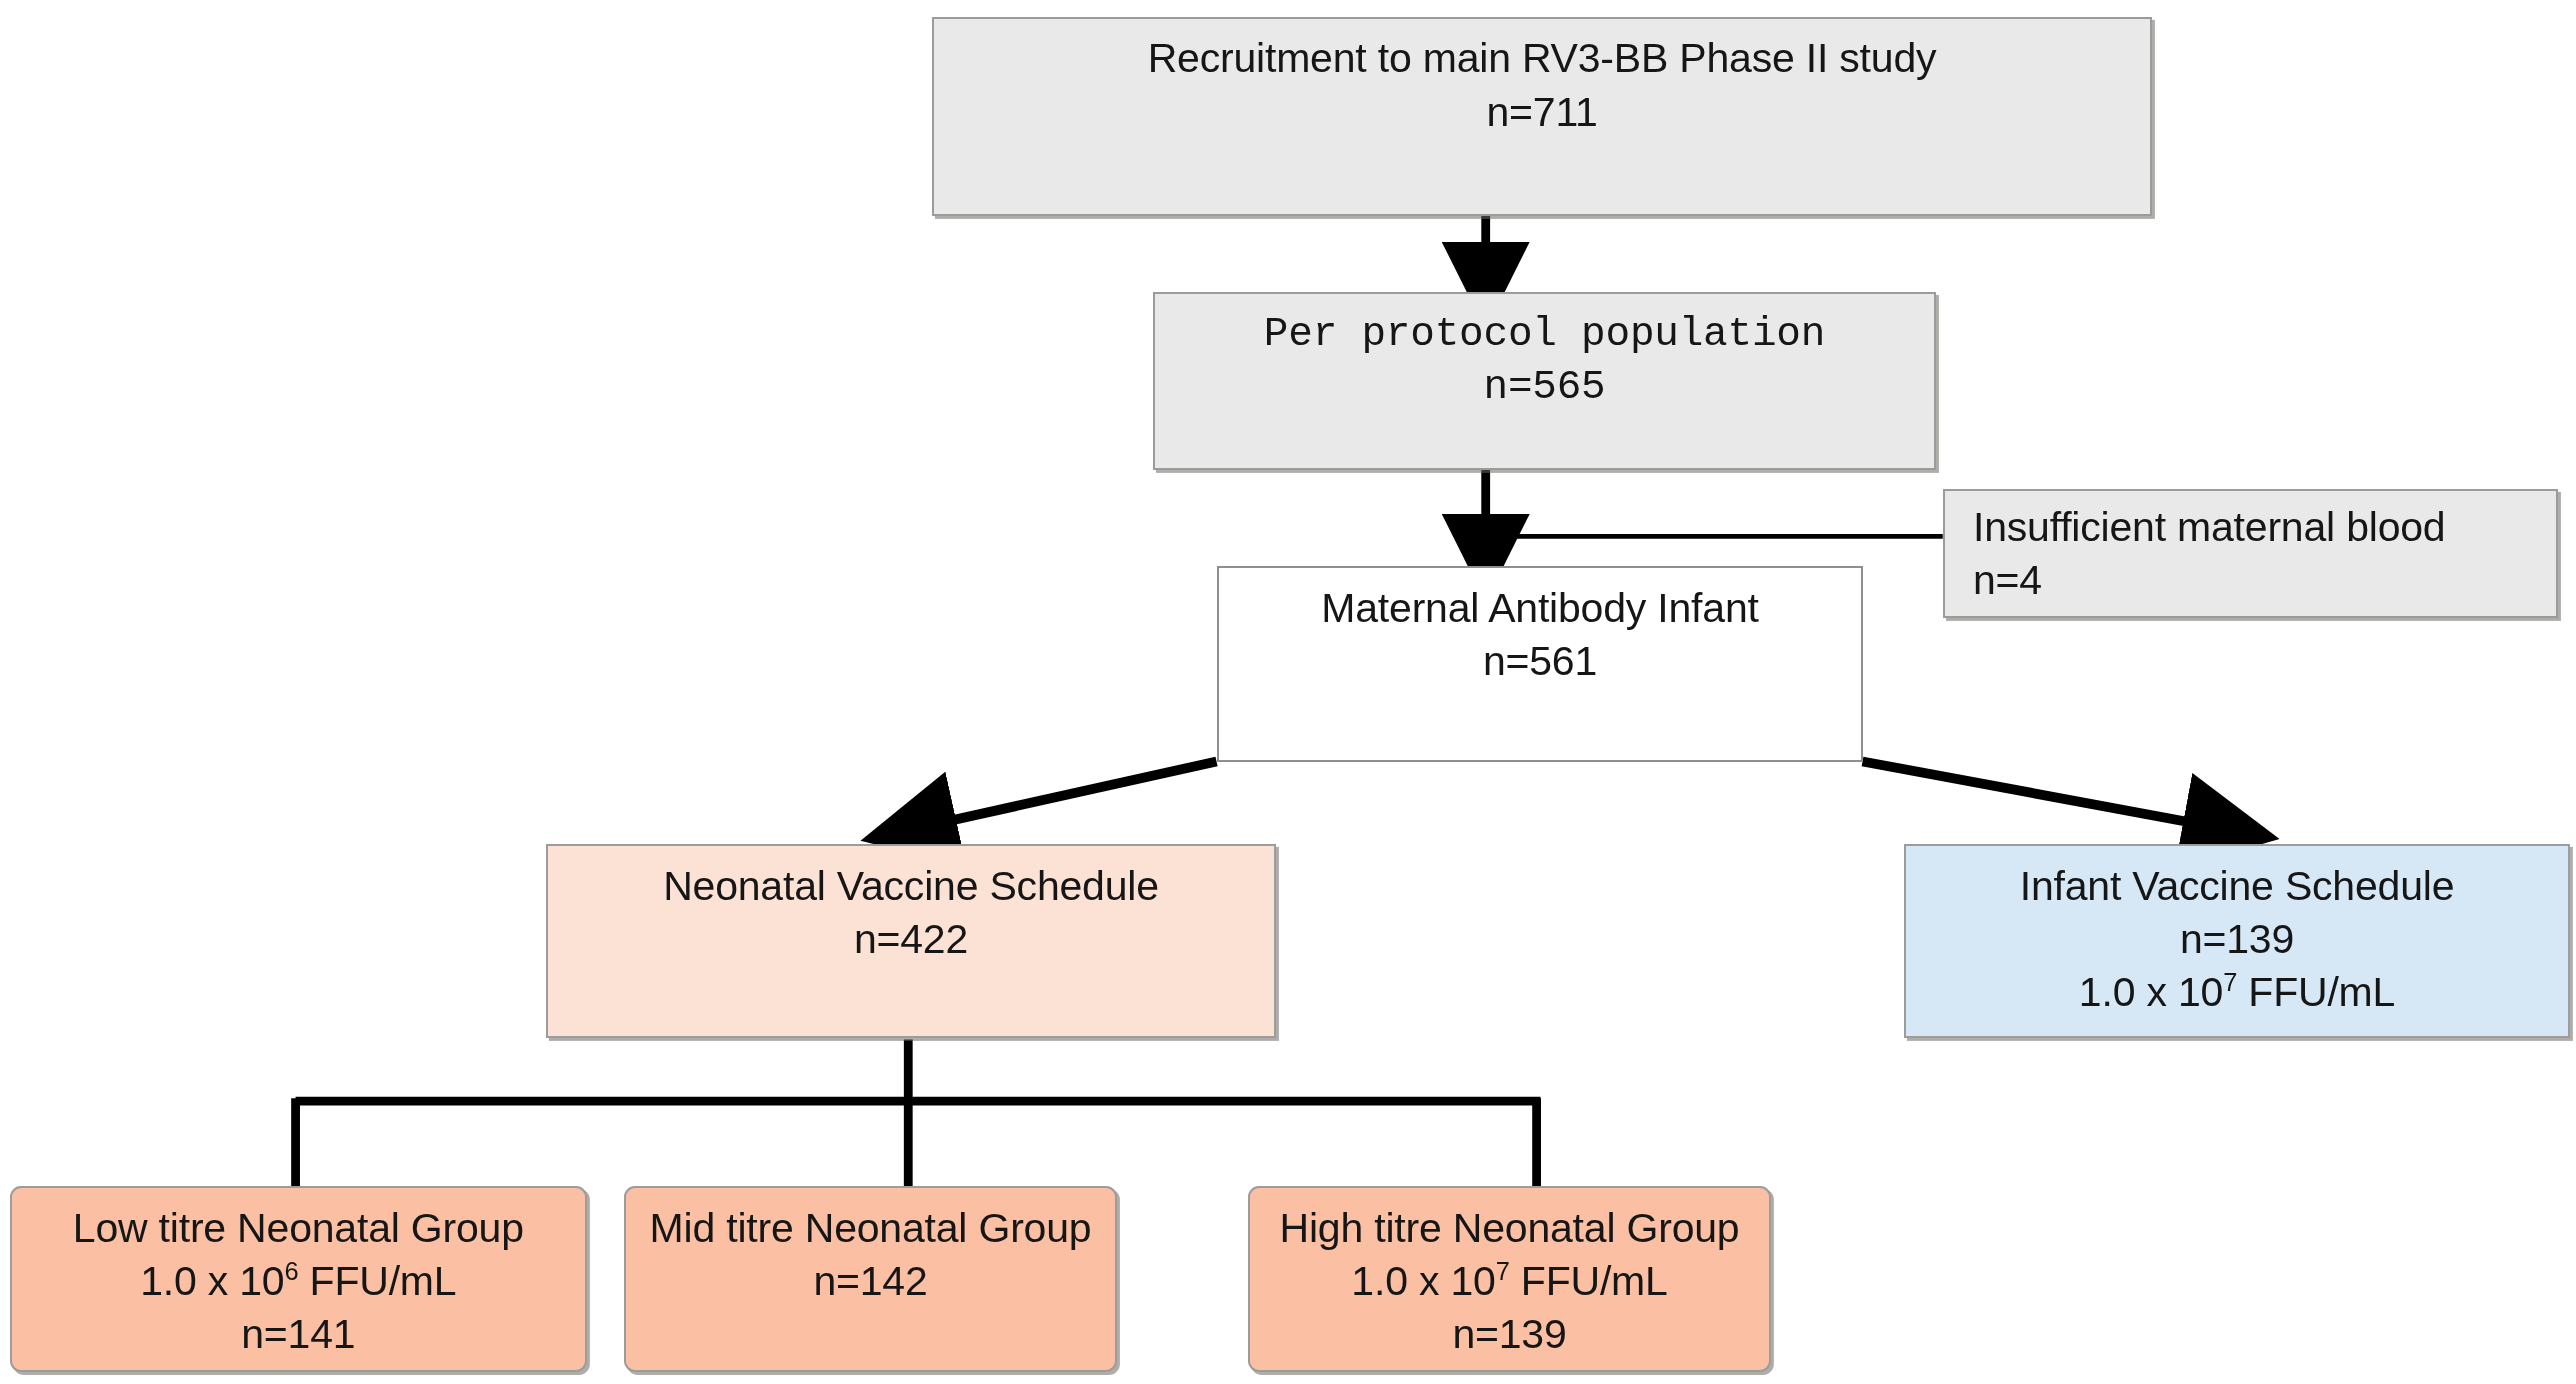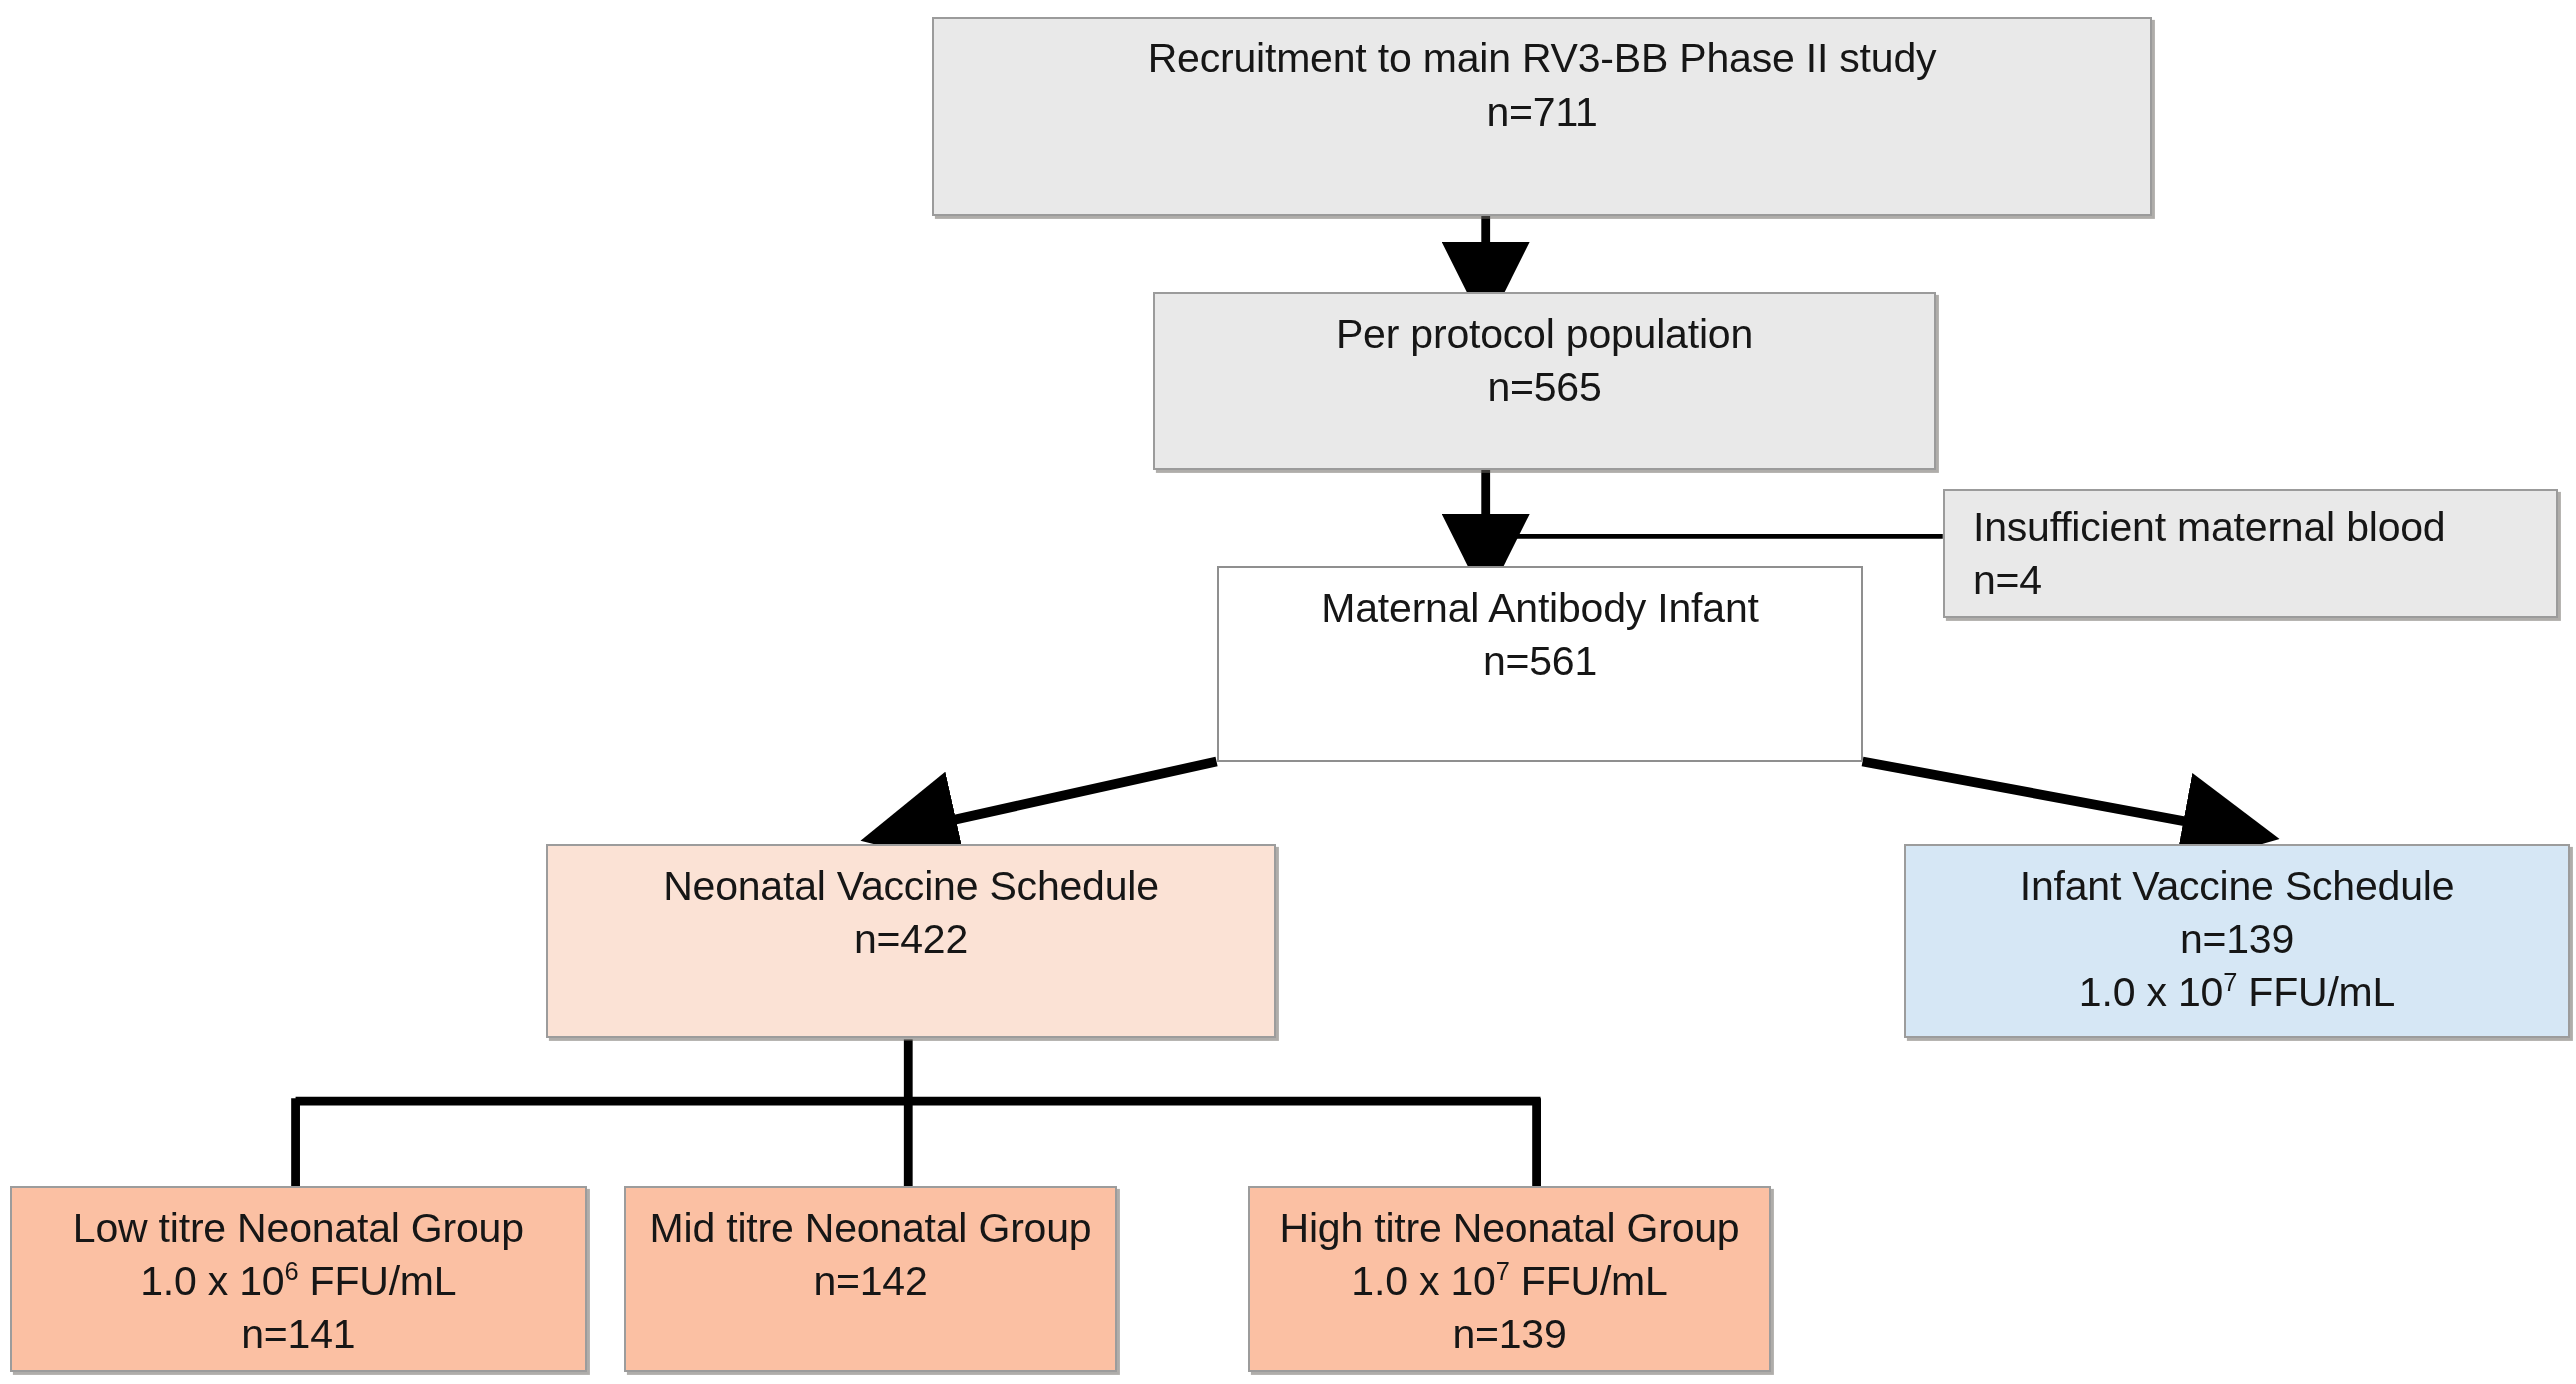"Per protocol population" div.node { font-family: none -> Liberation Mono, monospace }
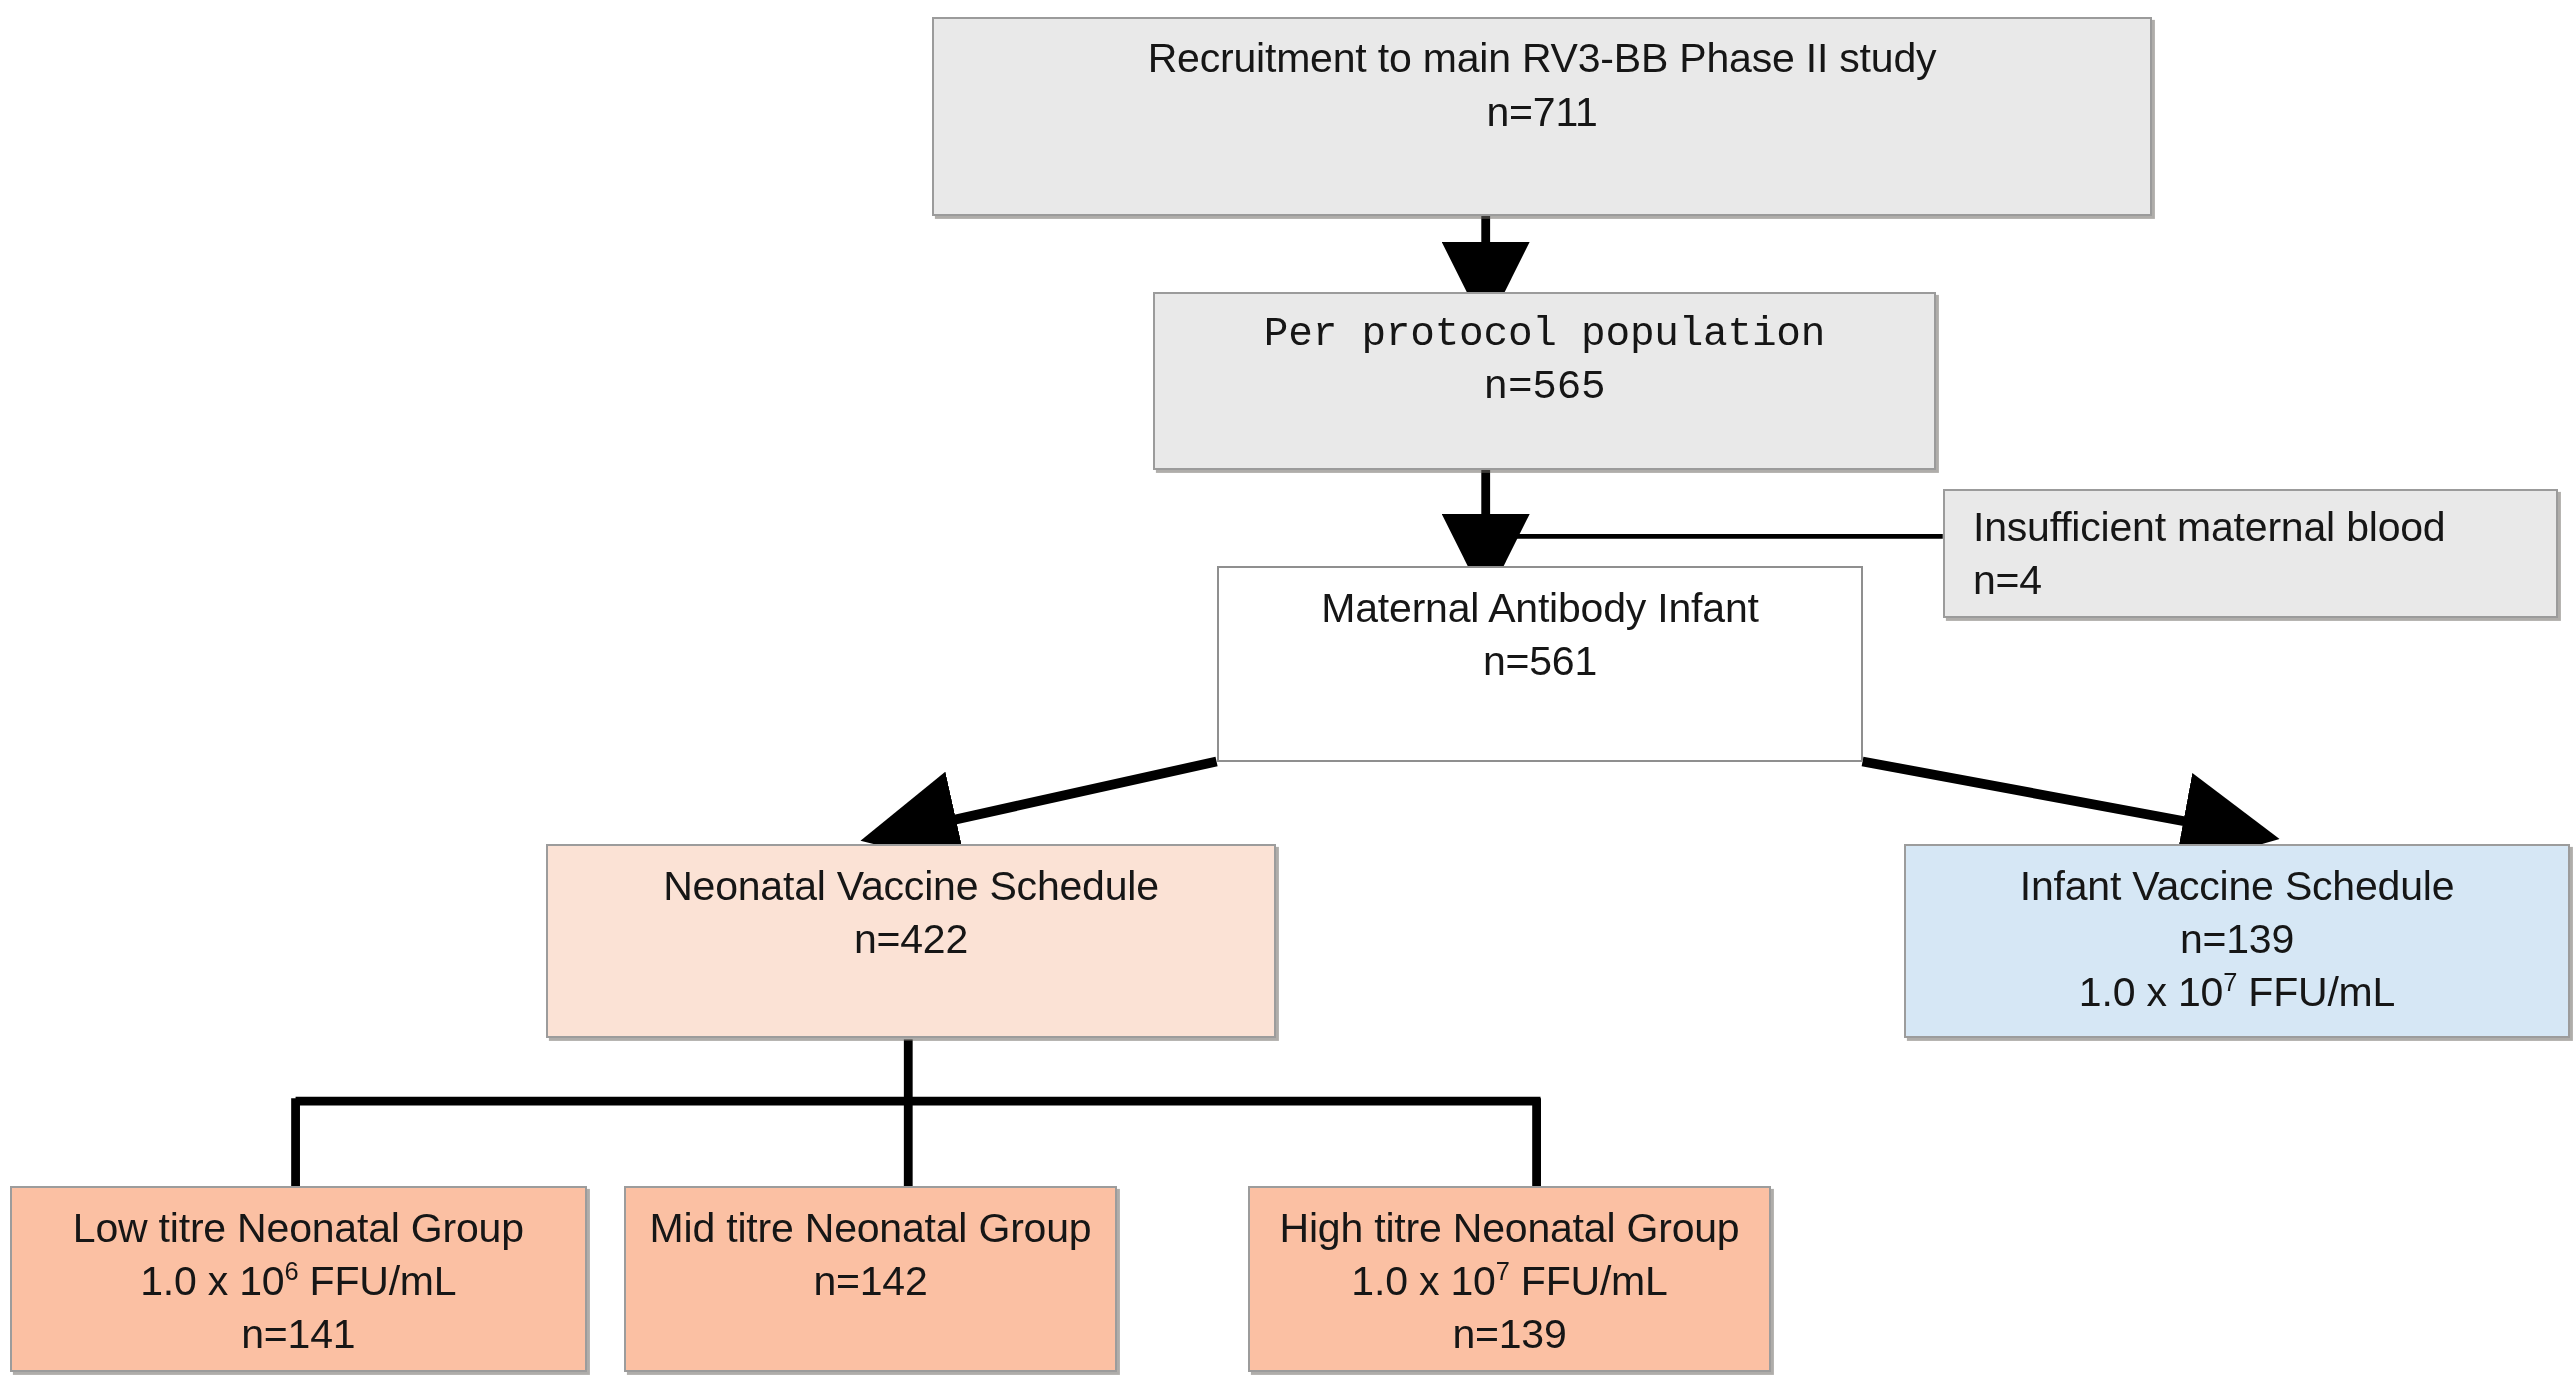"Low titre Neonatal Group" .fill-salmon { border-radius: none -> 11px }
